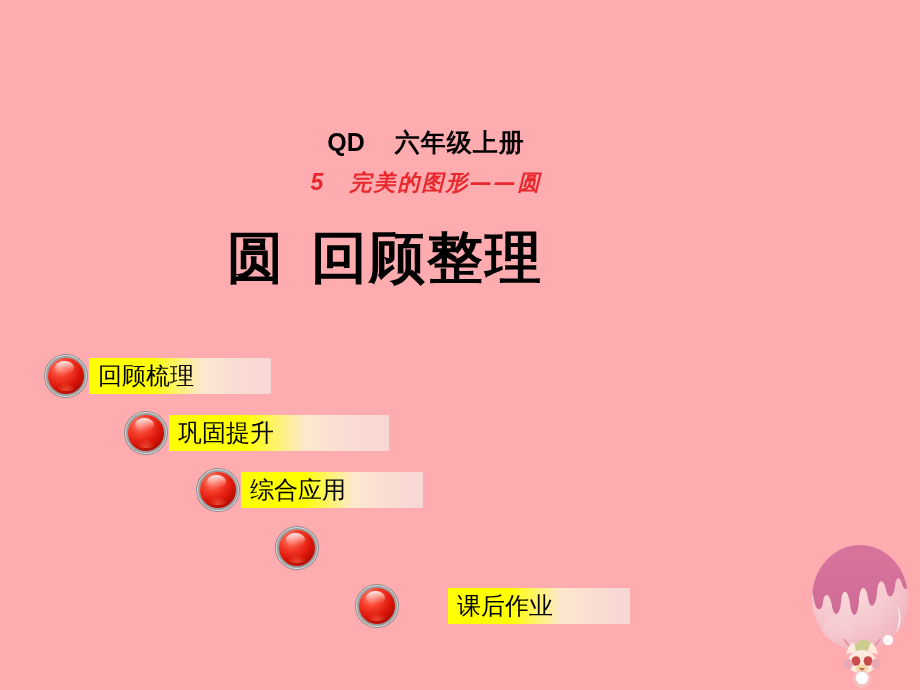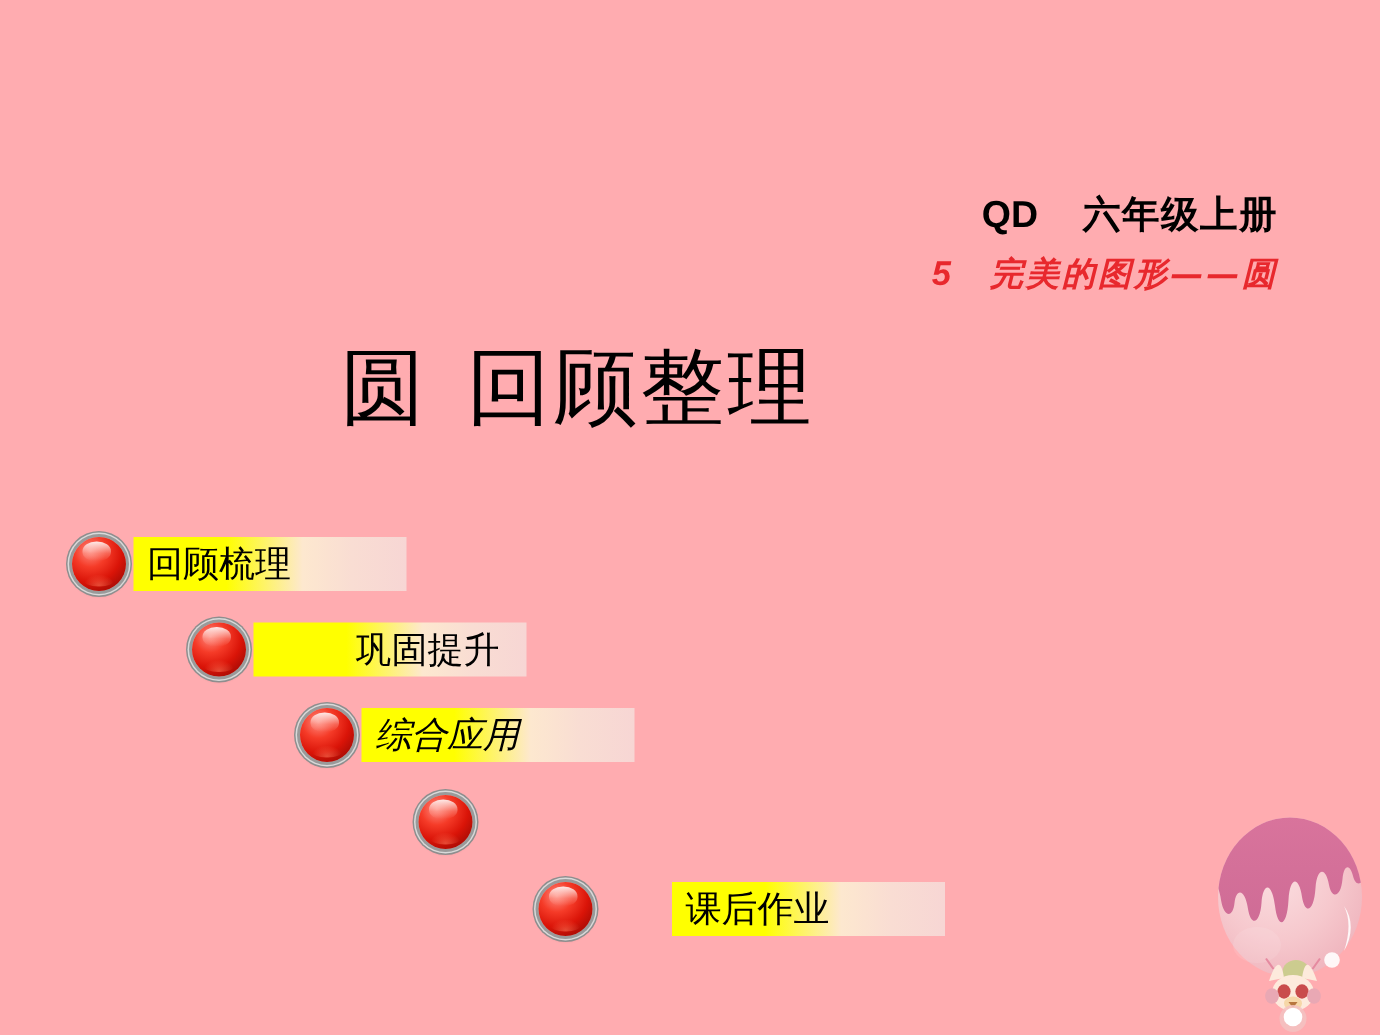"QD 六年级上册" .header-line { text-align: right -> center }
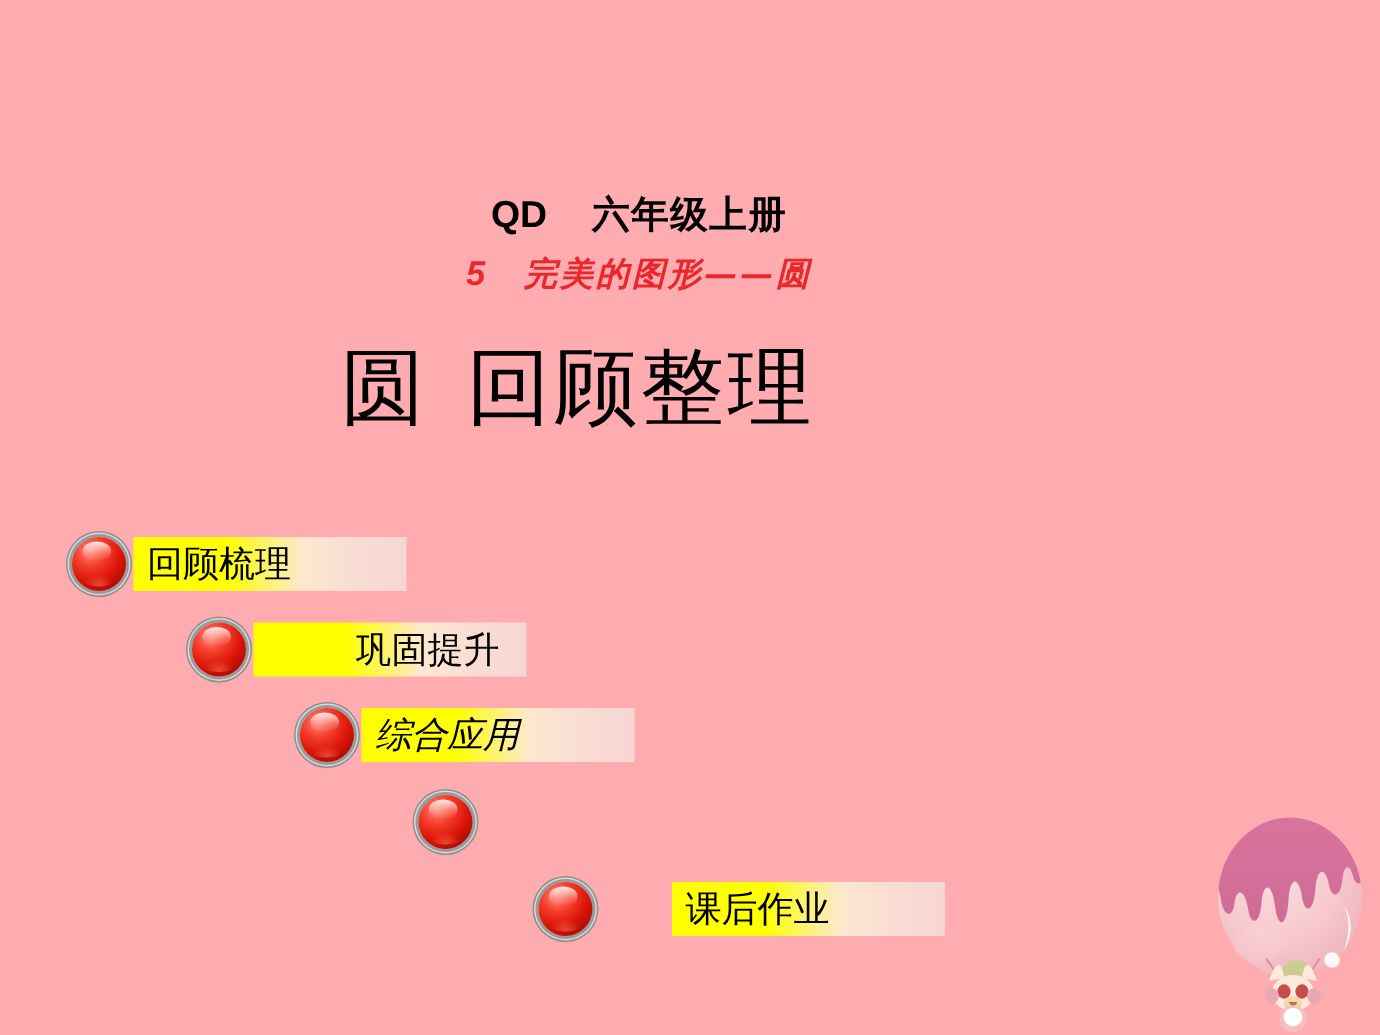"圆 回顾整理" #main-title { font-weight: normal -> bold }
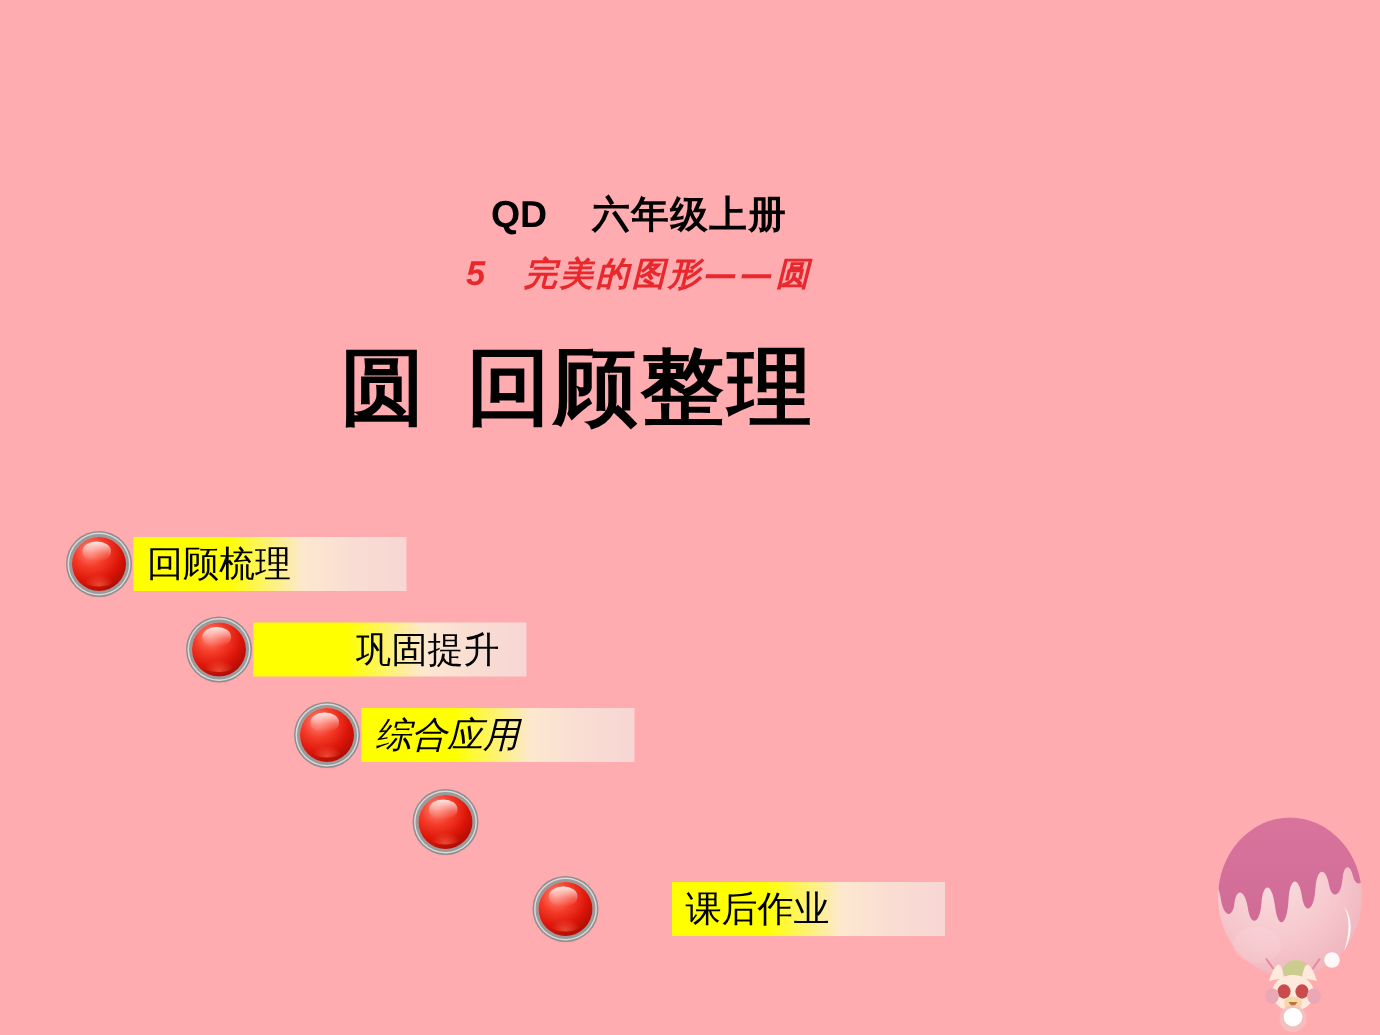"巩固提升" span.label-bar { justify-content: flex-end -> none; width: 182px -> 220px }
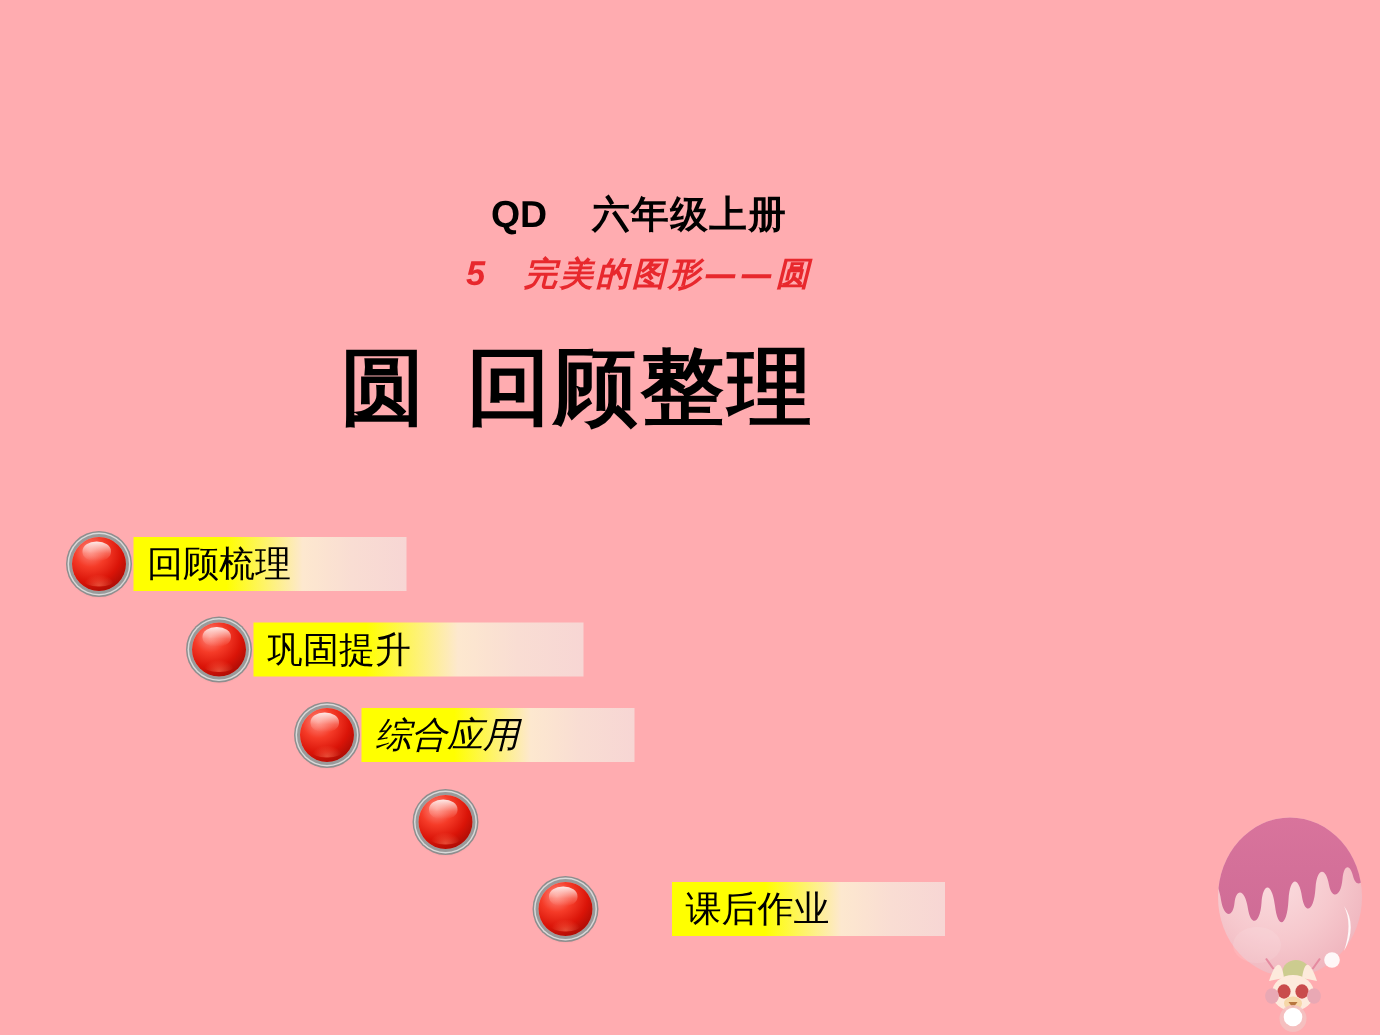"综合应用" span.label-bar { font-style: italic -> none }
